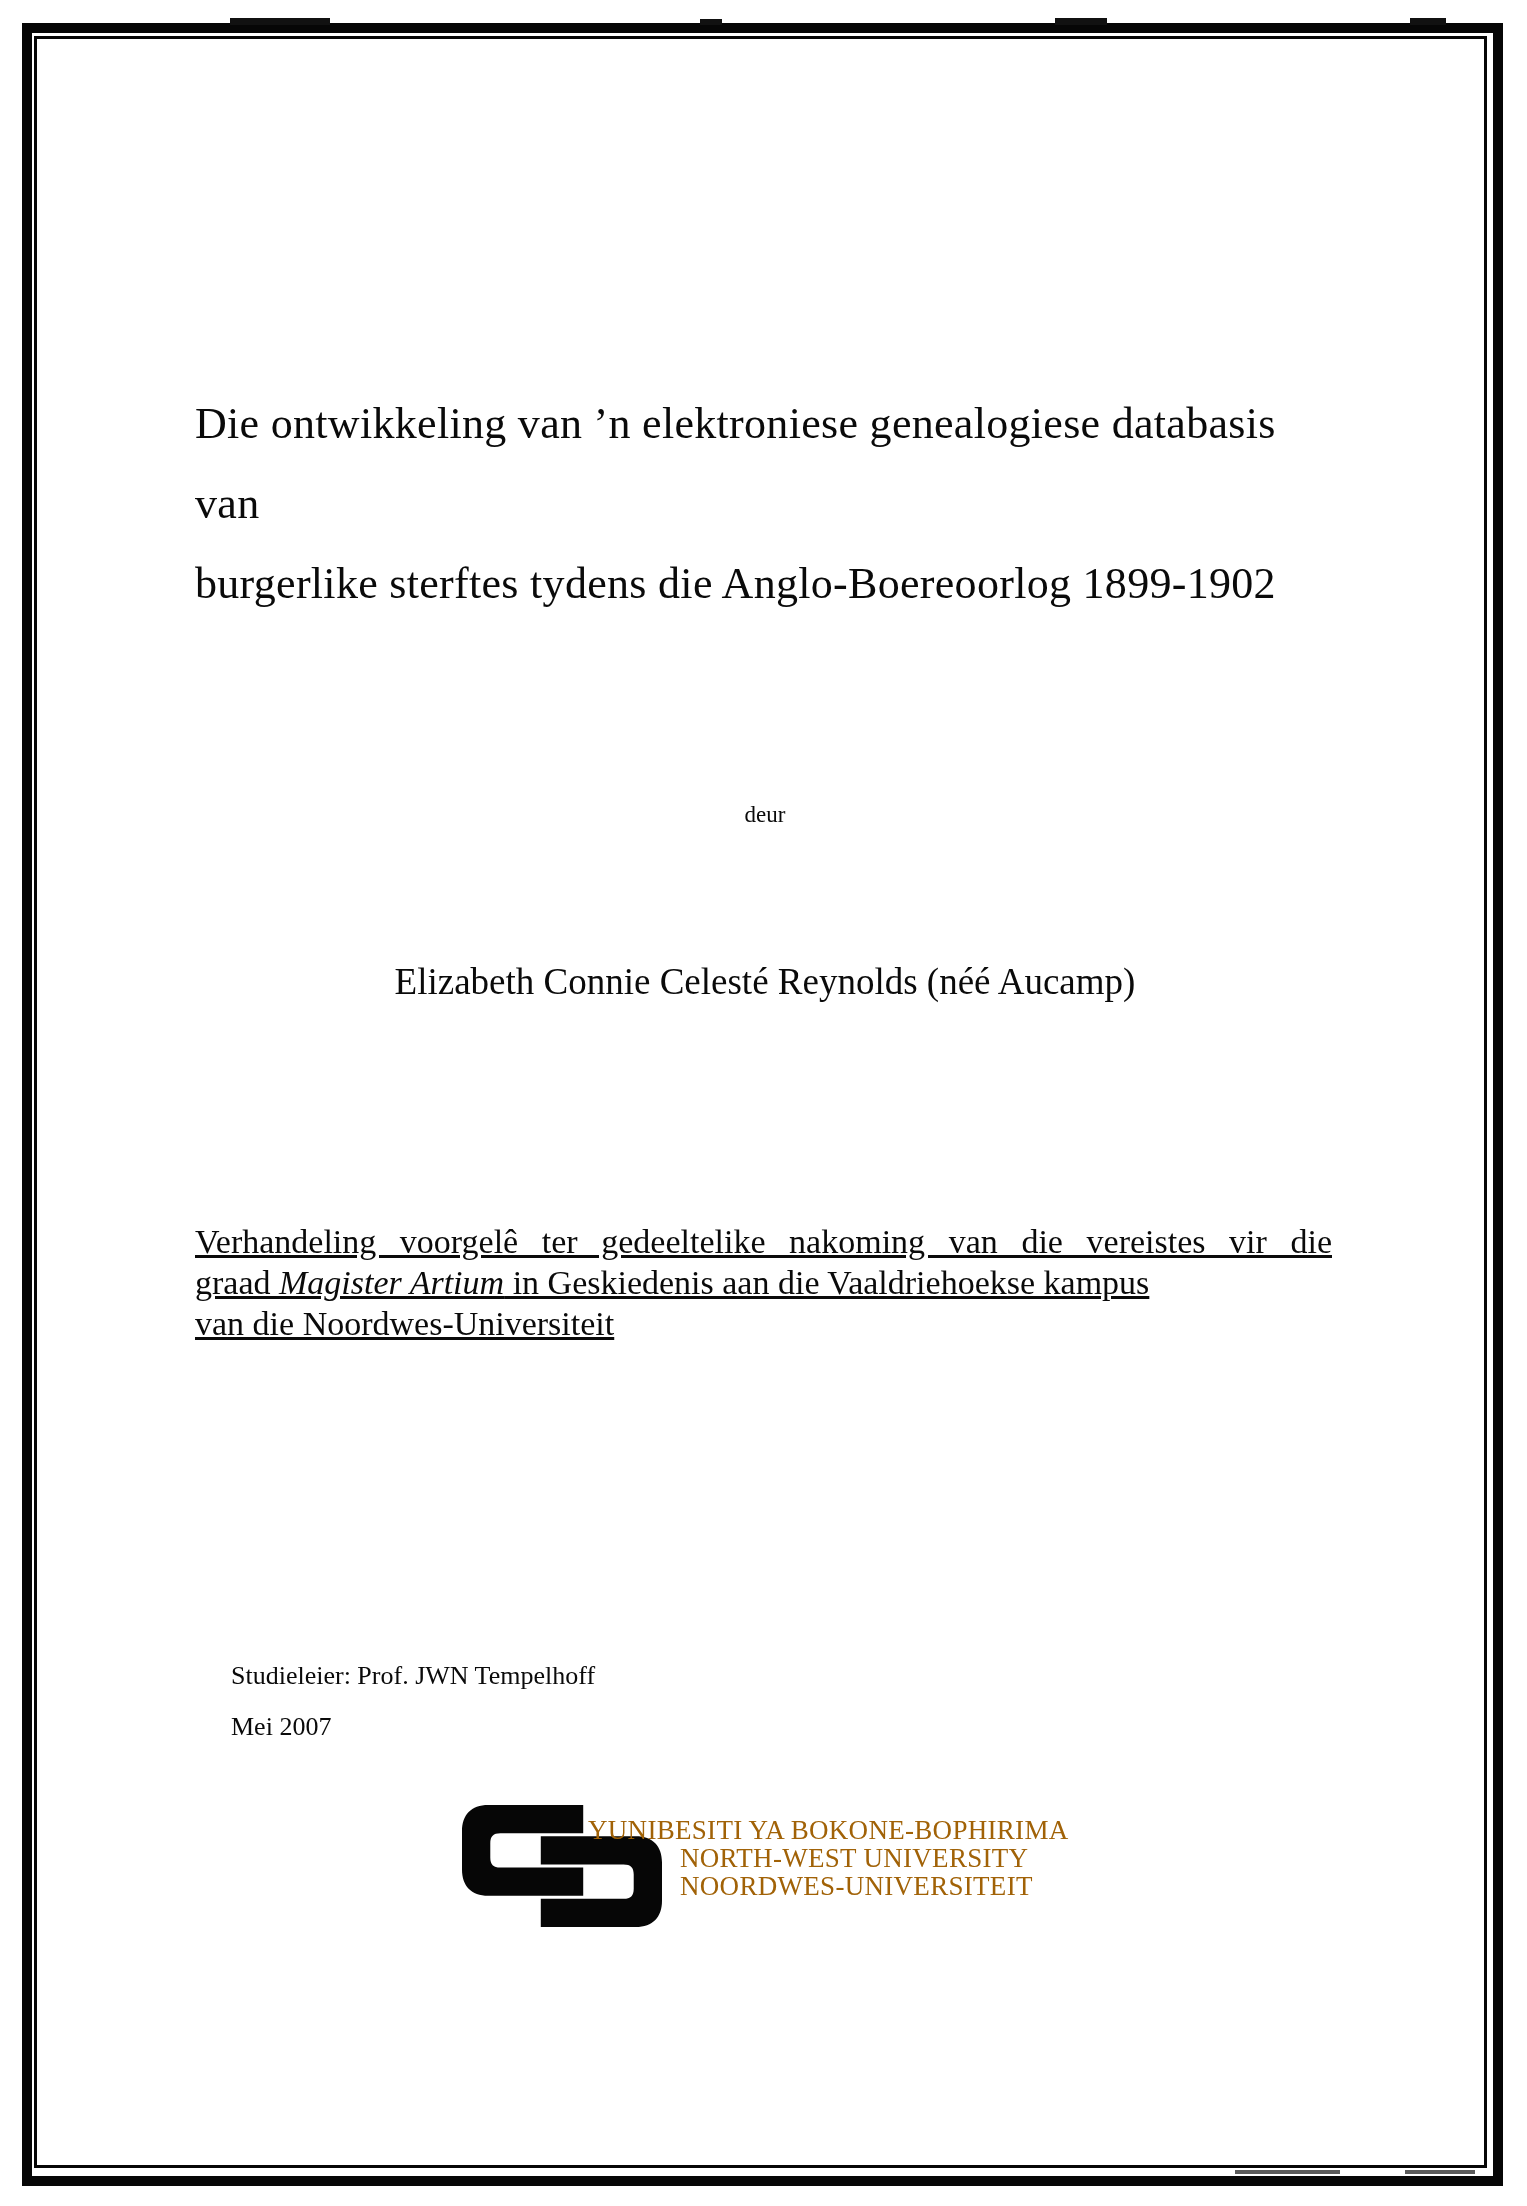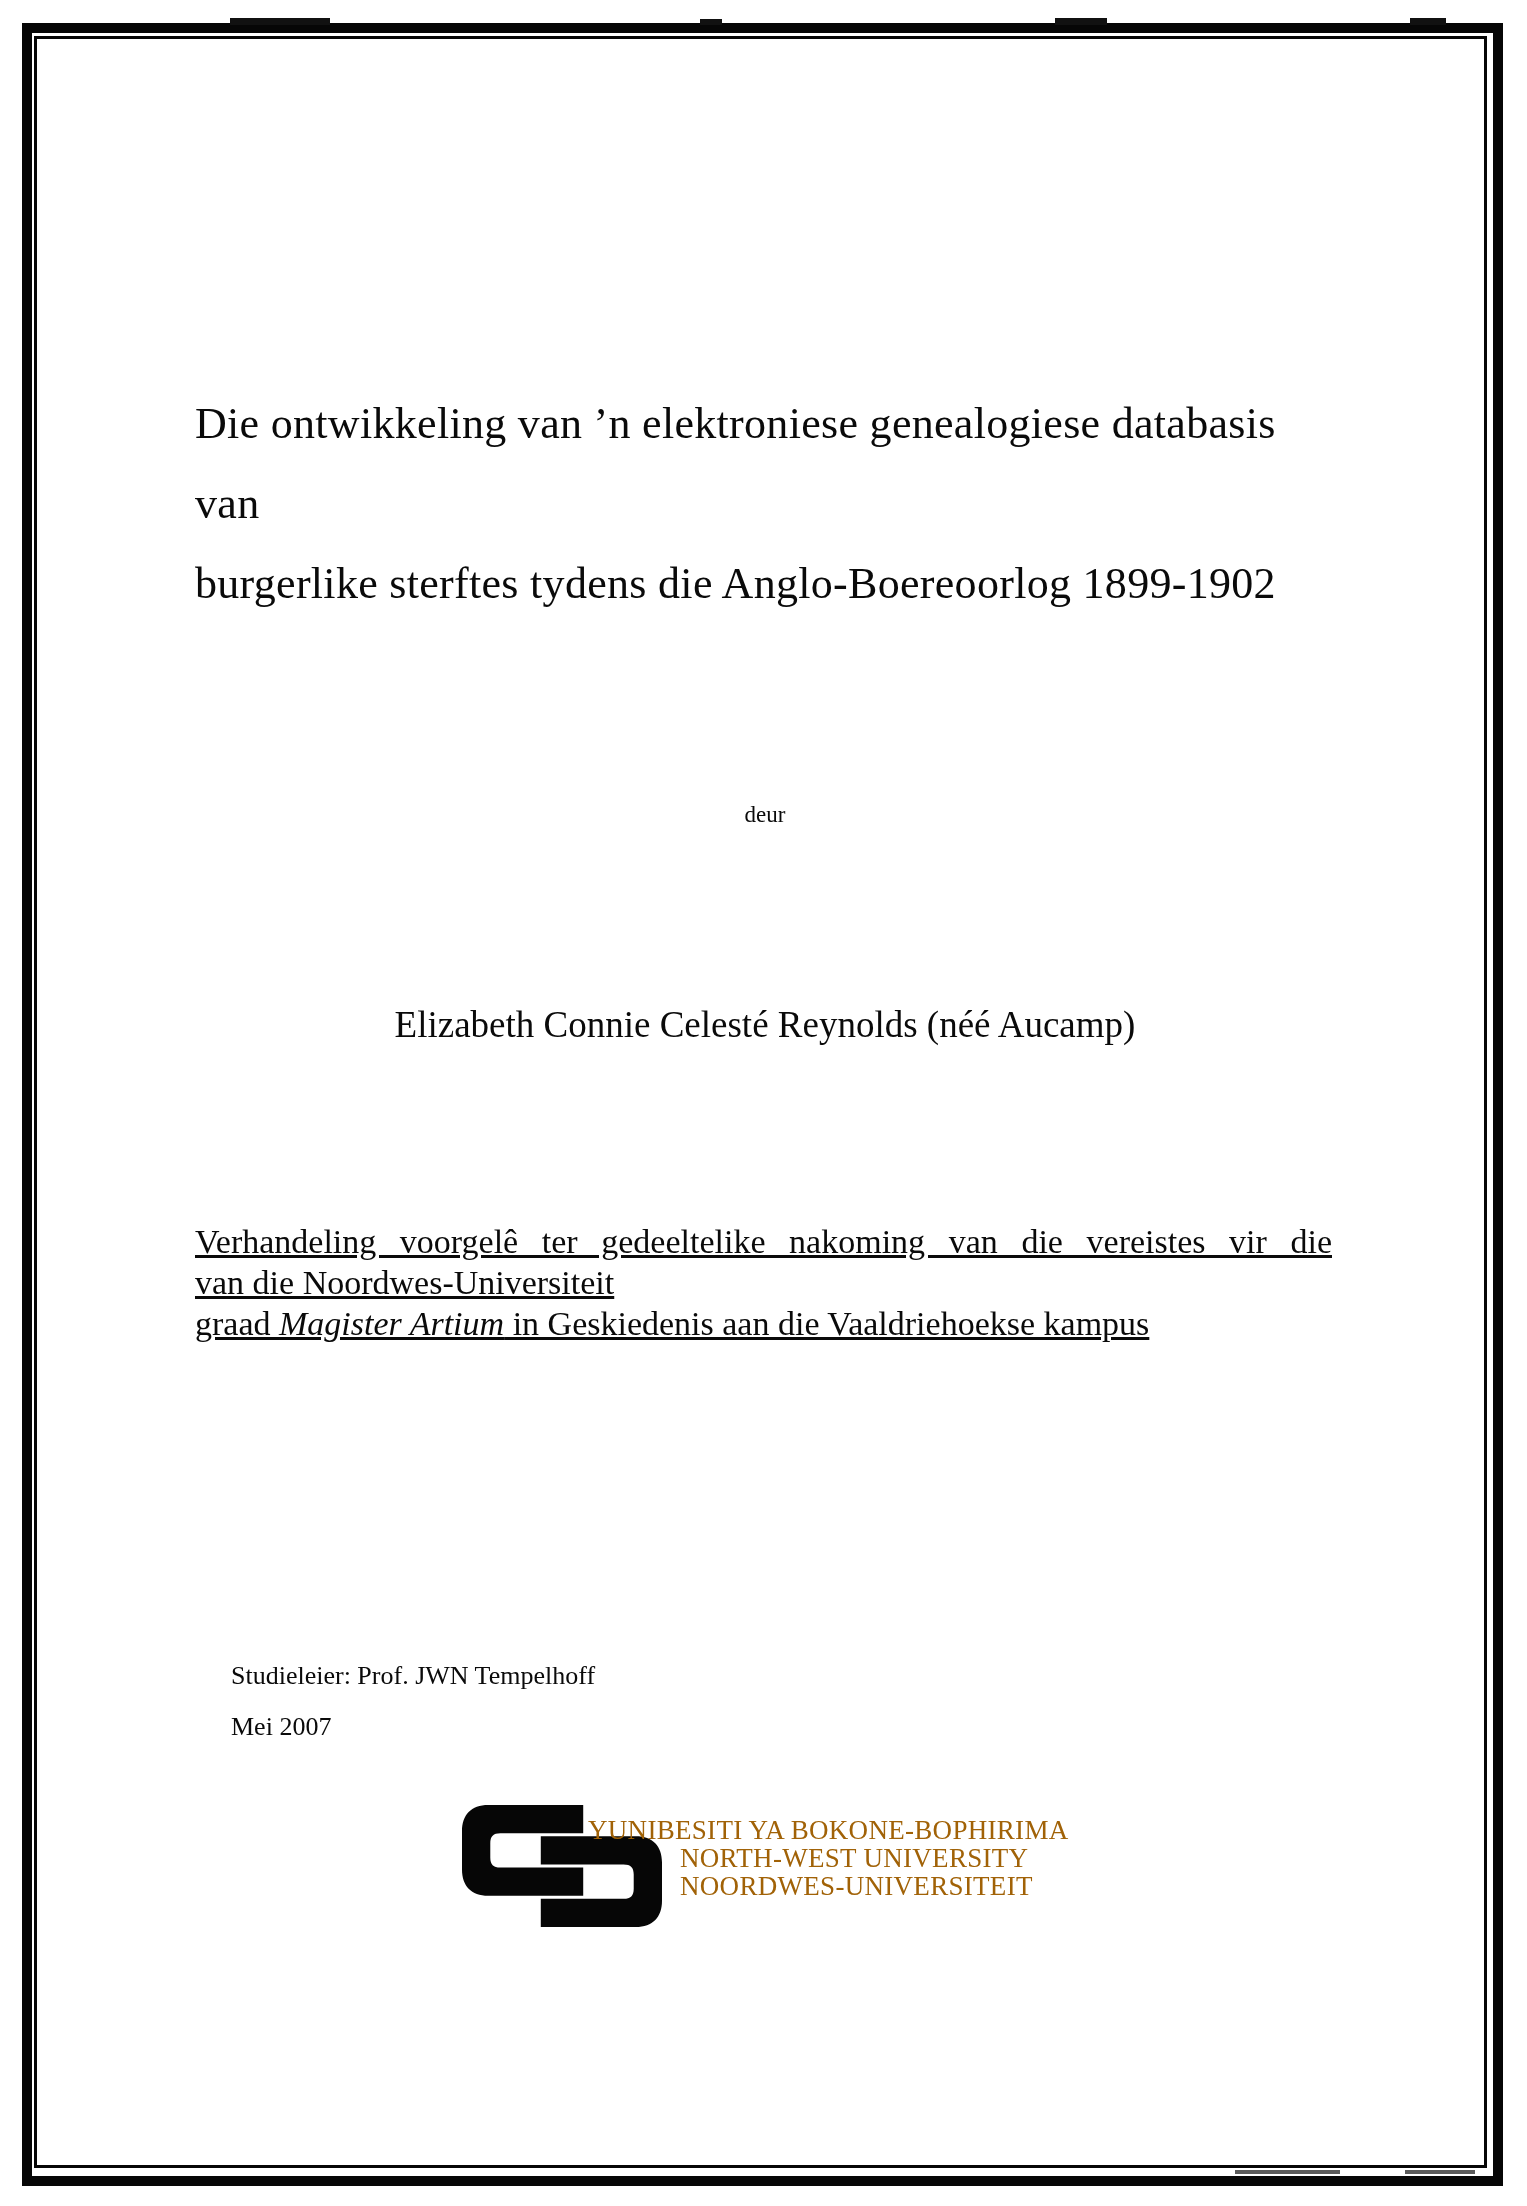"Elizabeth Connie Celesté Reynolds (néé" .author { margin-top: 43px -> none }
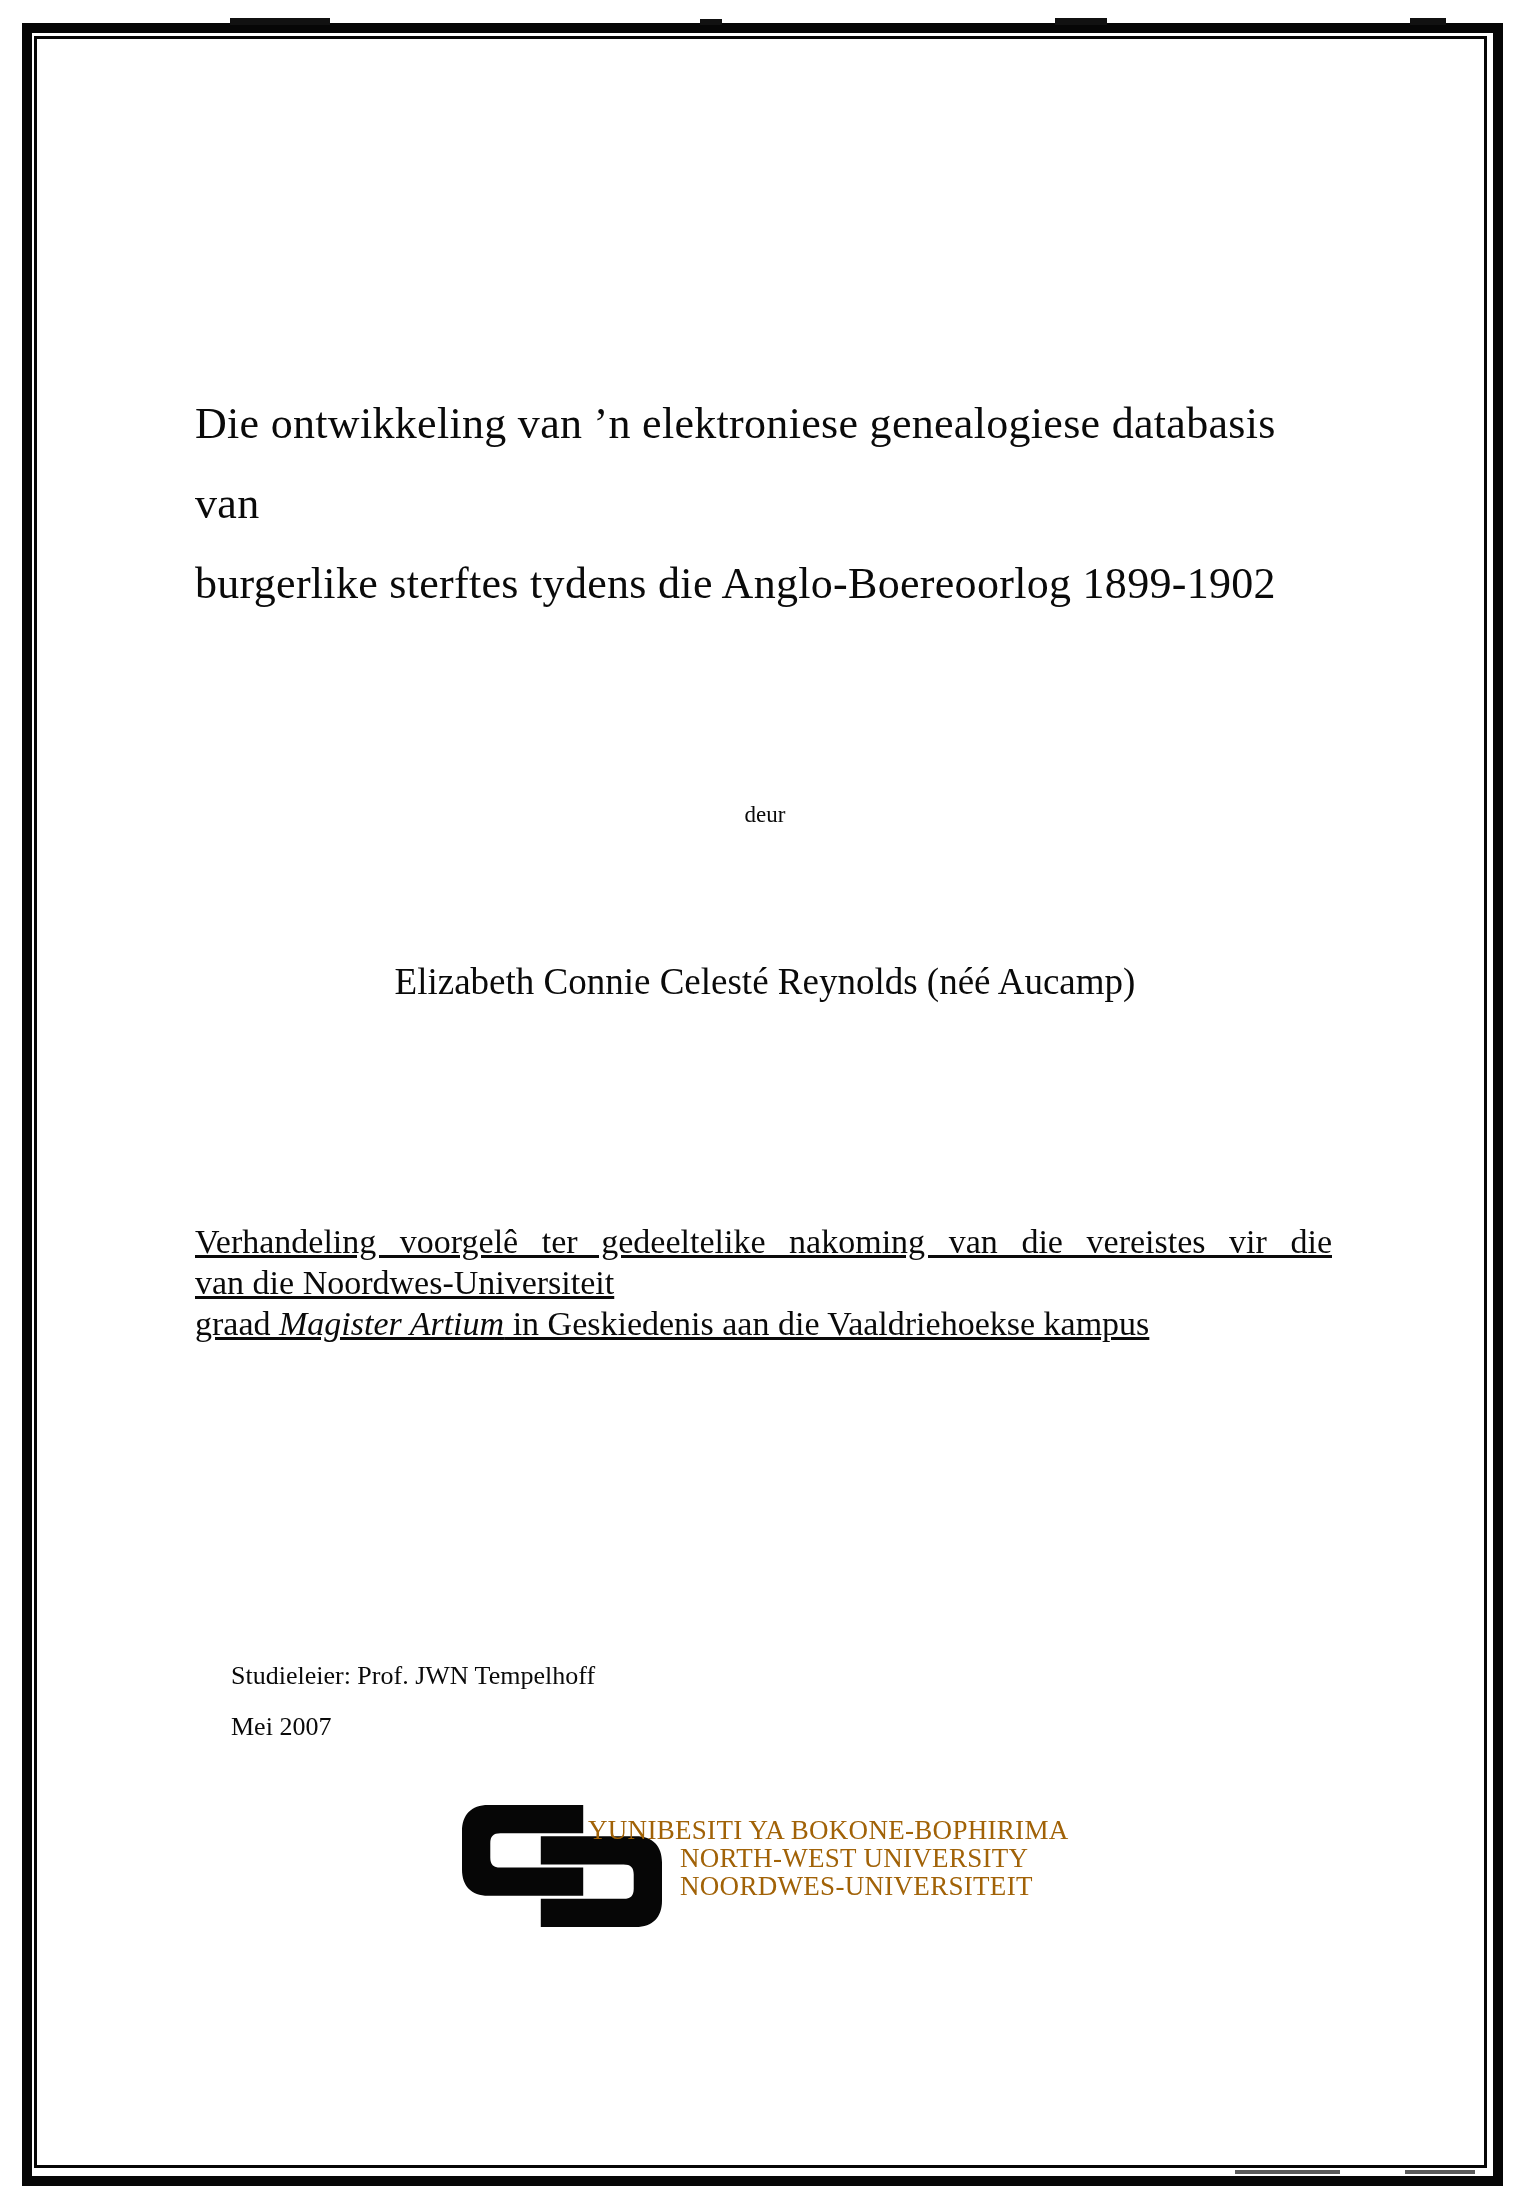"van die Noordwes-Universiteit" div { order: before "graad Magister Artium in Geskiedenis" -> after "graad Magister Artium in Geskiedenis" }
